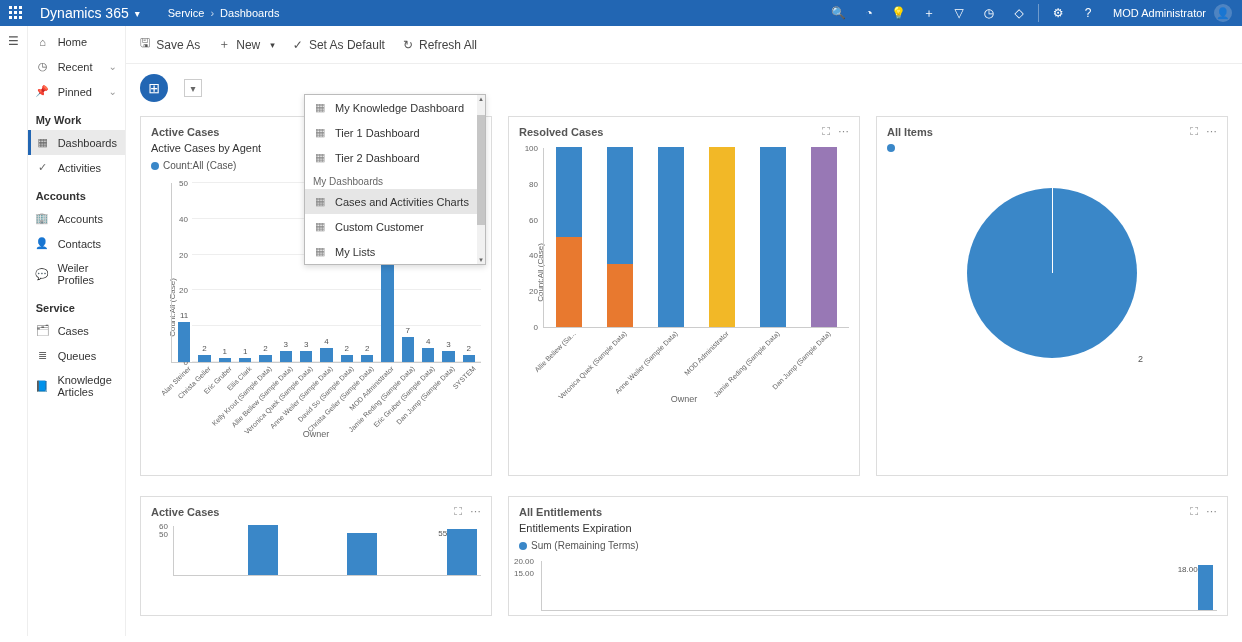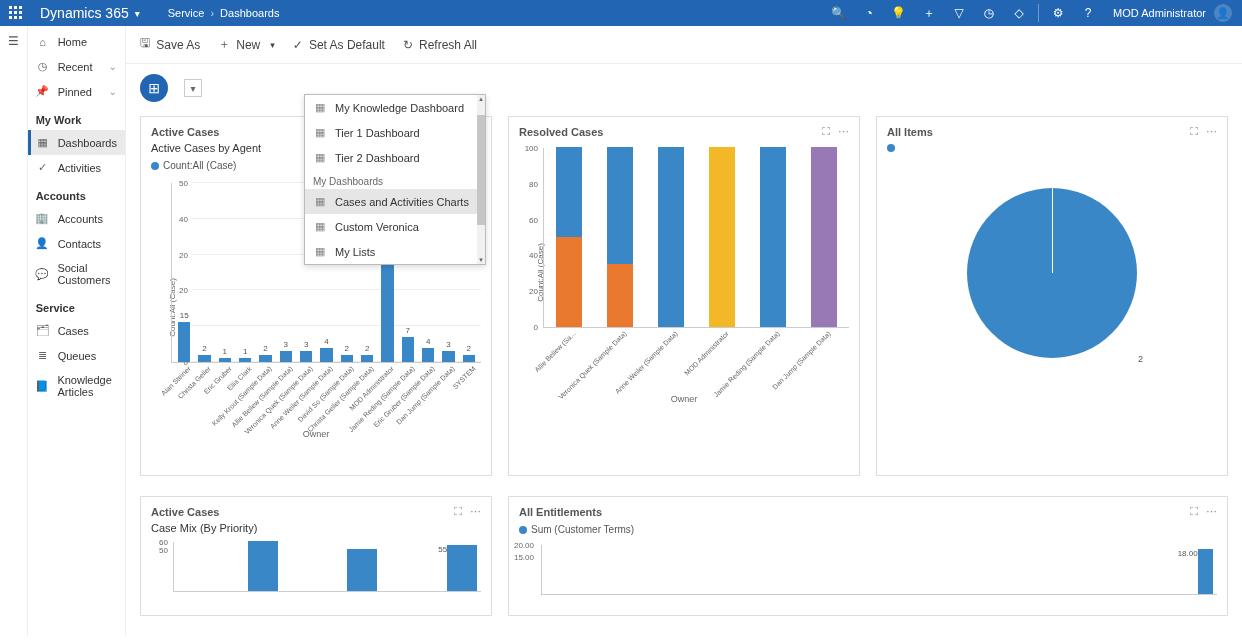"Custom Veronica" span { text: Veronica -> Customer }
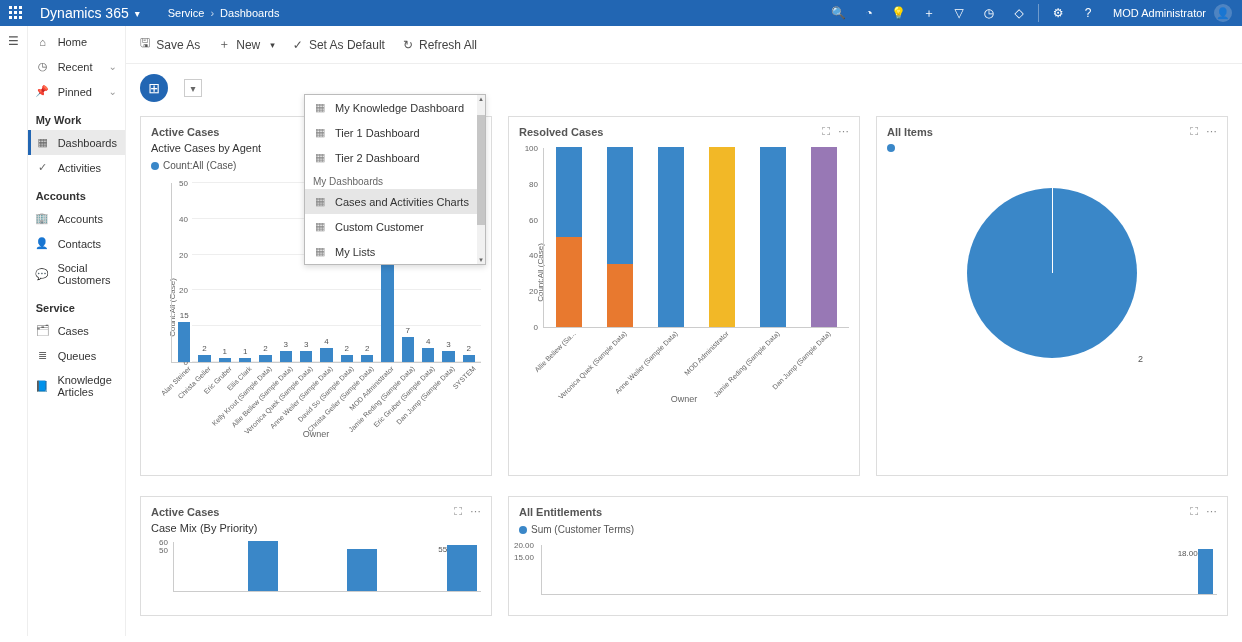"Social Customers" span { text: Social Customers -> Weiler Profiles }
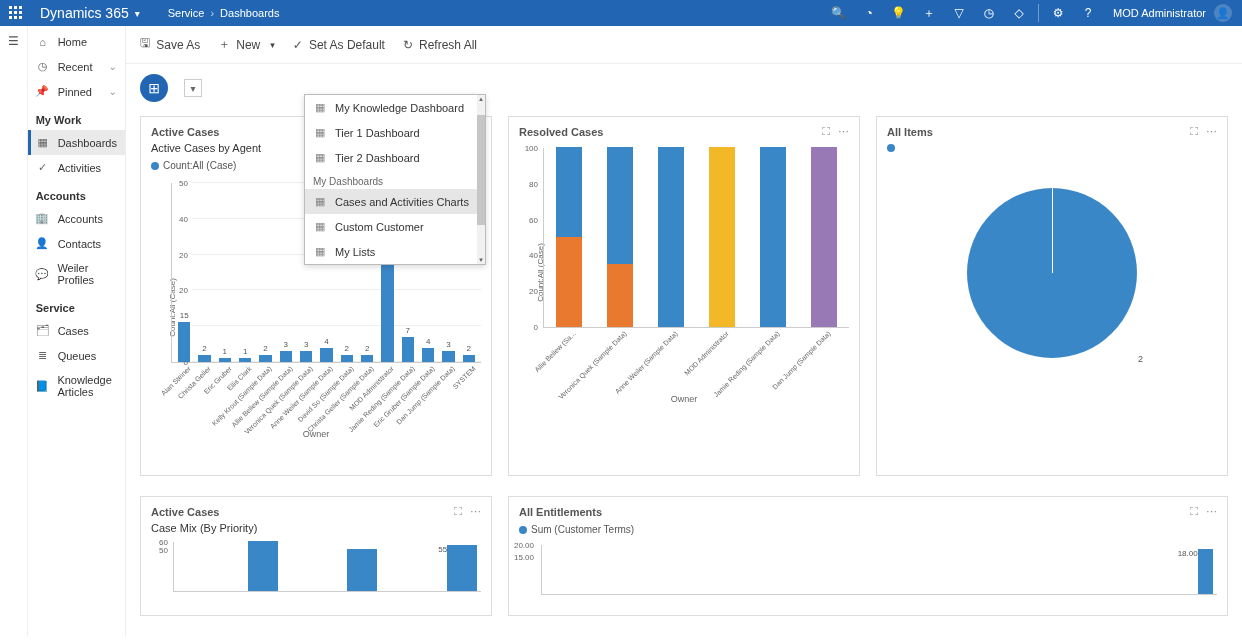"15" div.bar-val { text: 15 -> 11 }
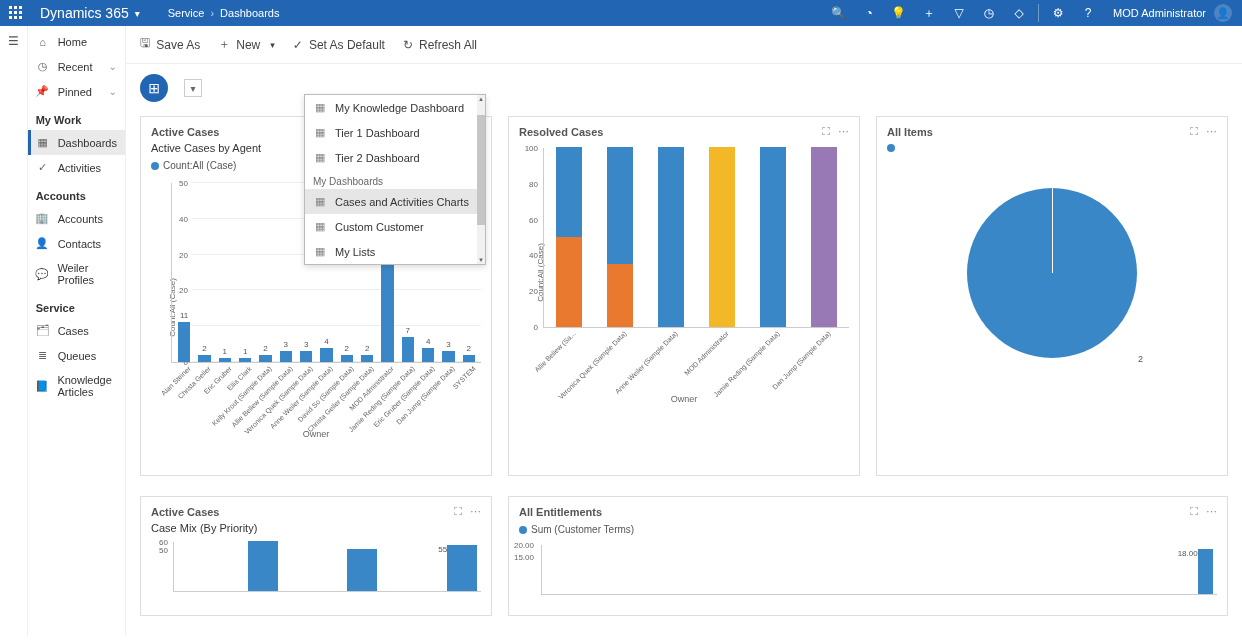"Case Mix (By Priority)" div.card-sub { html: <div>Case Mix (By Priority)</div> -> none }
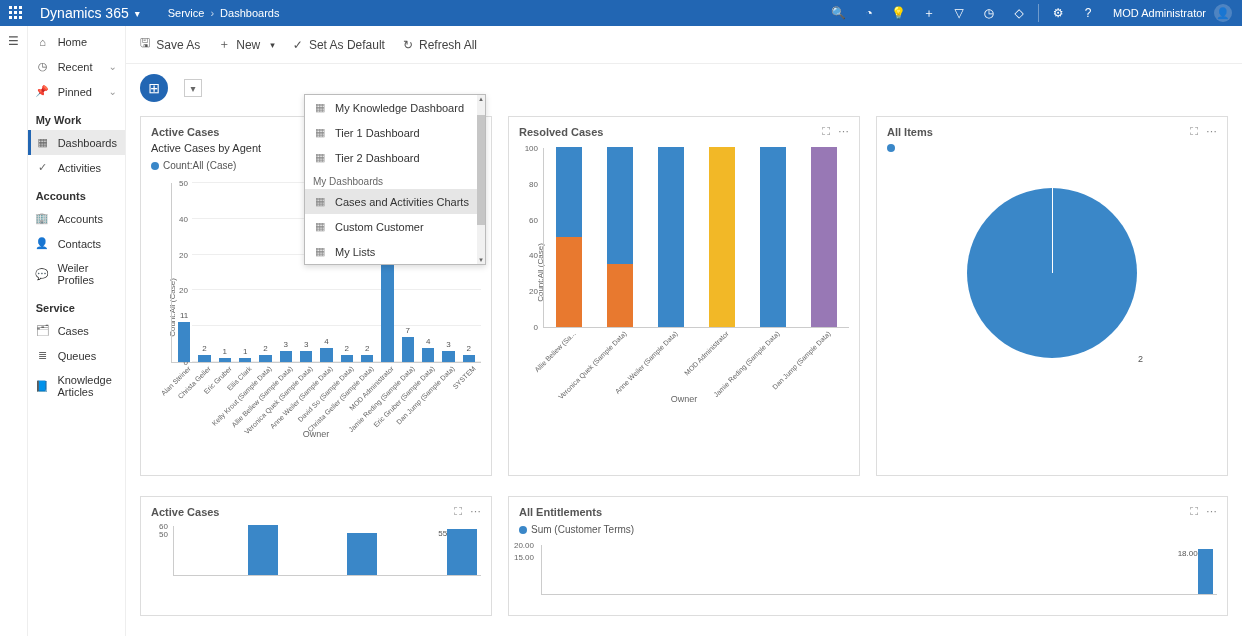"Entitlements Expiration" div.card-sub { html: none -> <div>Entitlements Expiration</div> }
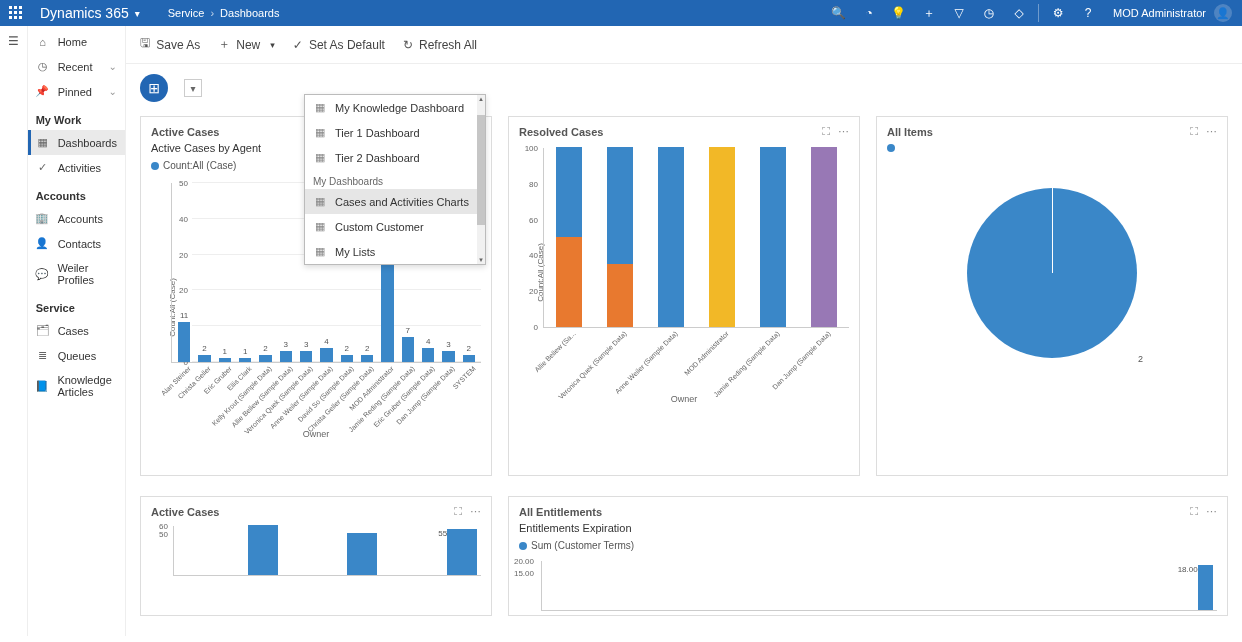"Sum (Customer Terms)" span { text: Customer -> Remaining }
